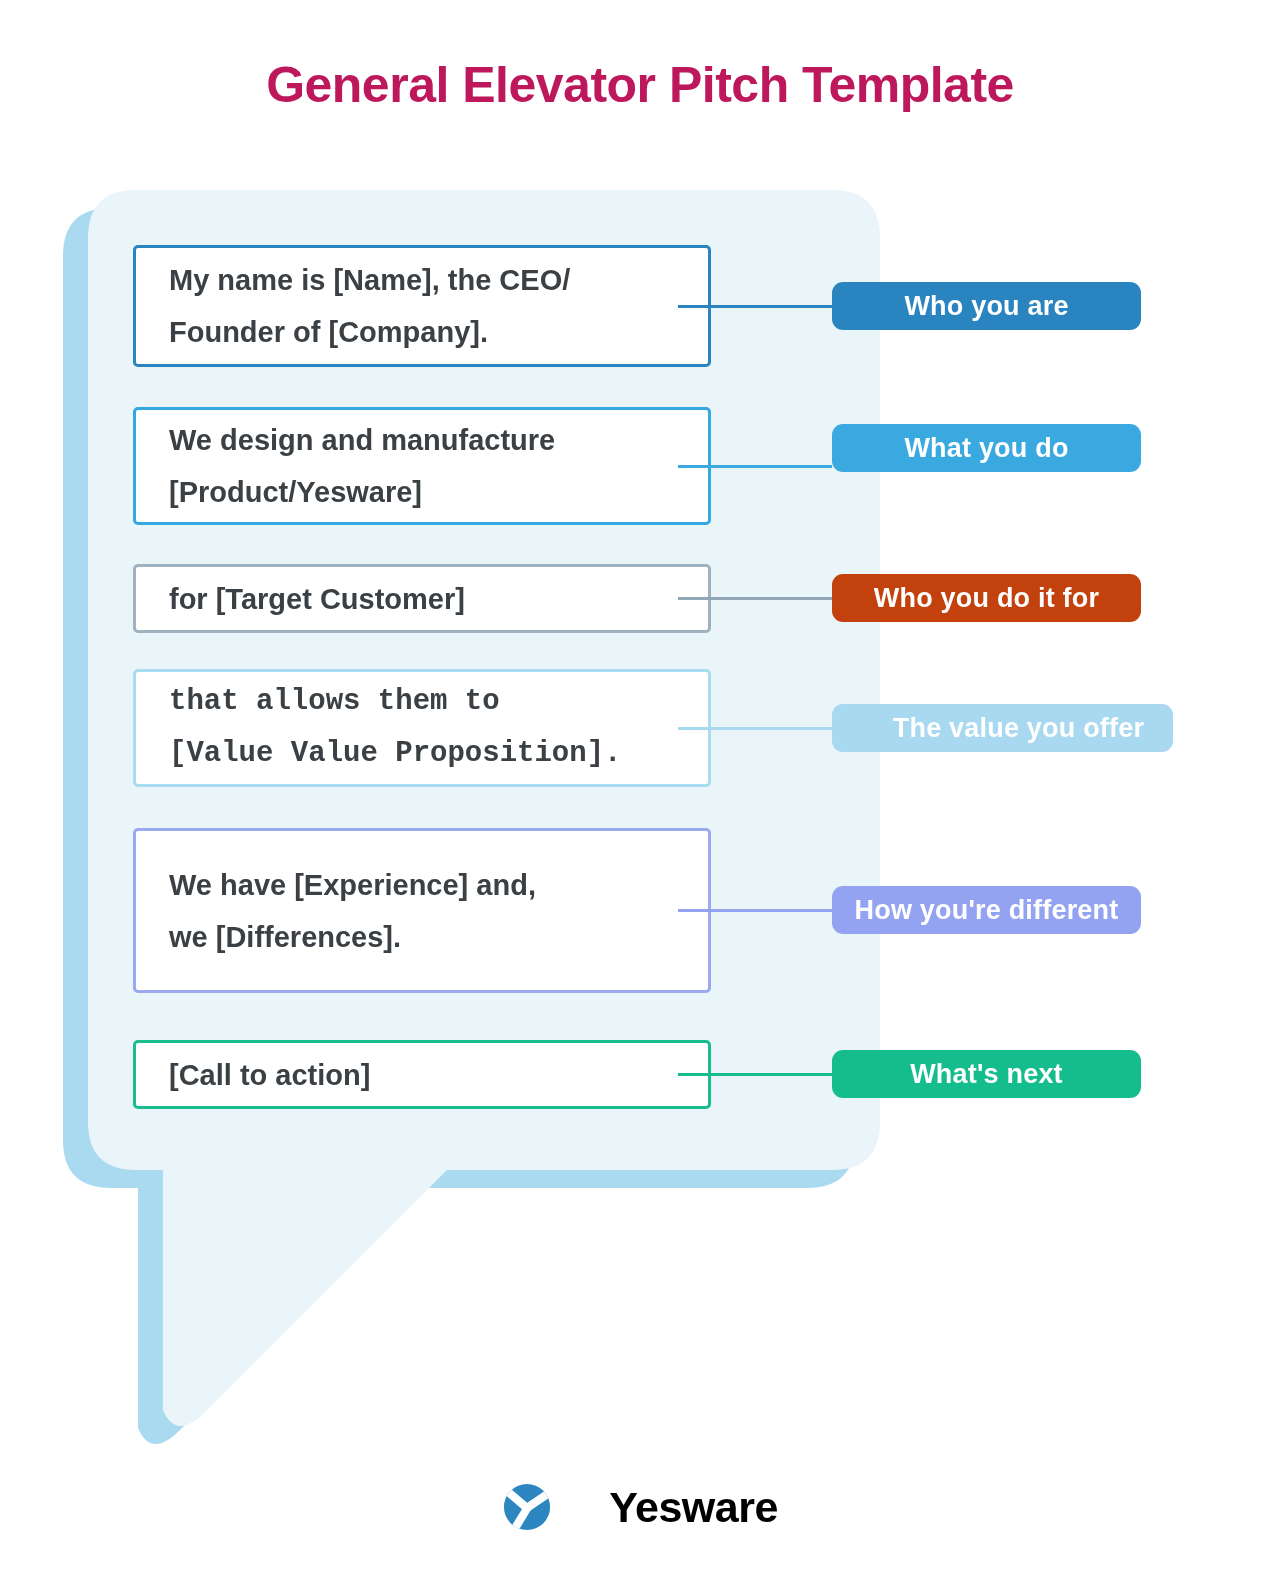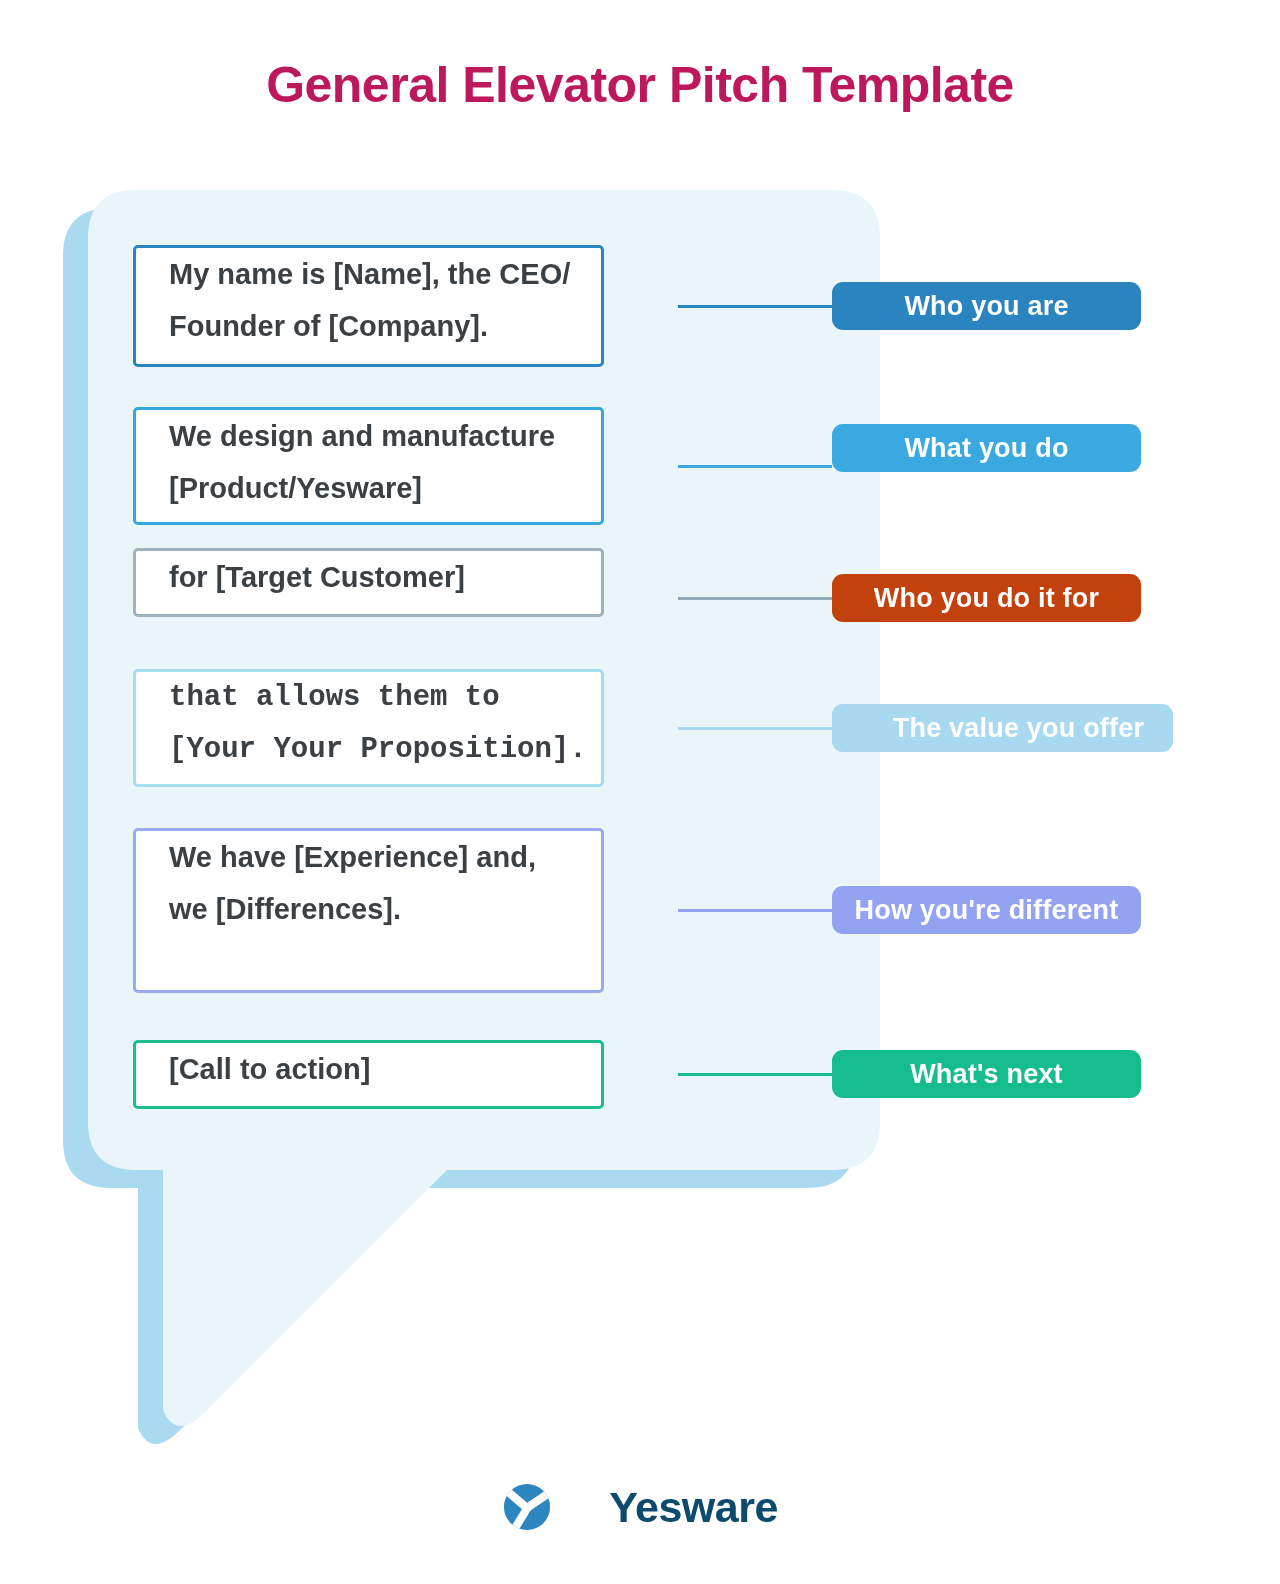"My name is [Name], the" .pitch-box { justify-content: none -> center; width: 471px -> 578px }
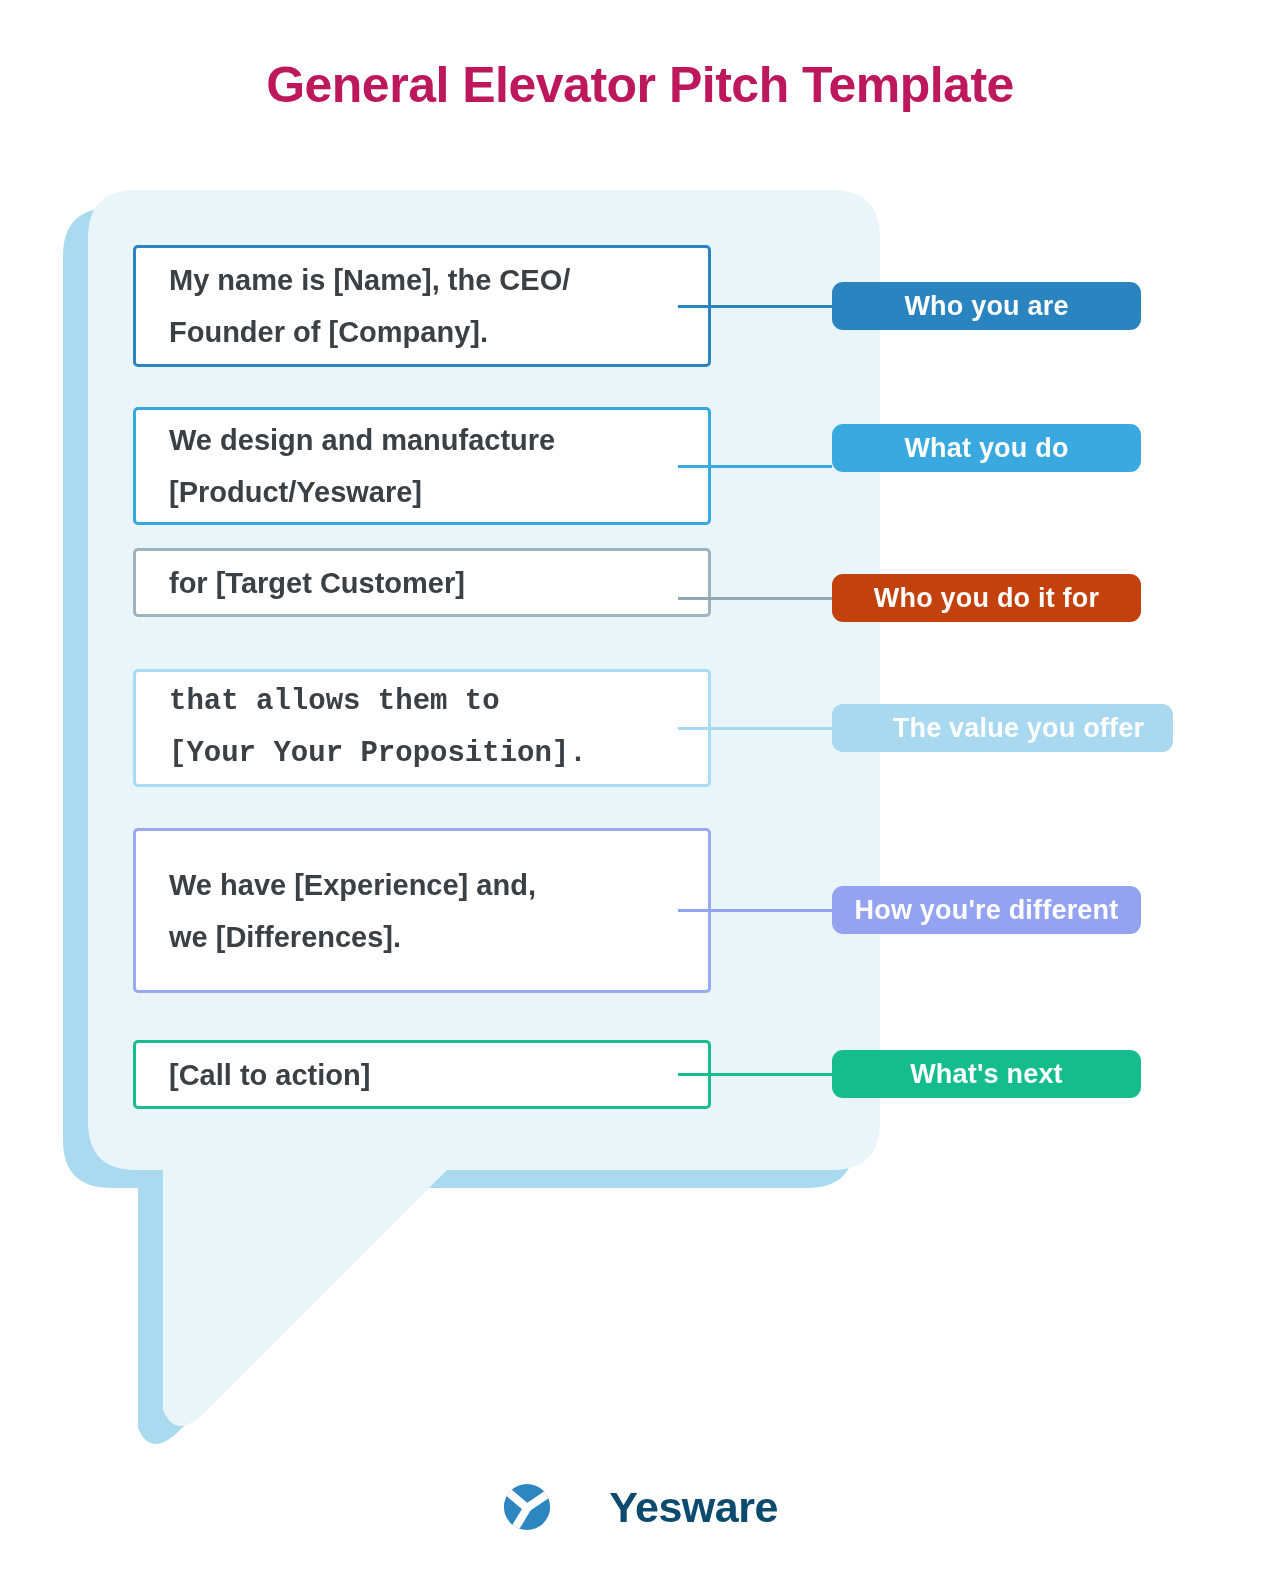"for [Target Customer]" .r2 .pitch-box { top: 548px -> 564px }
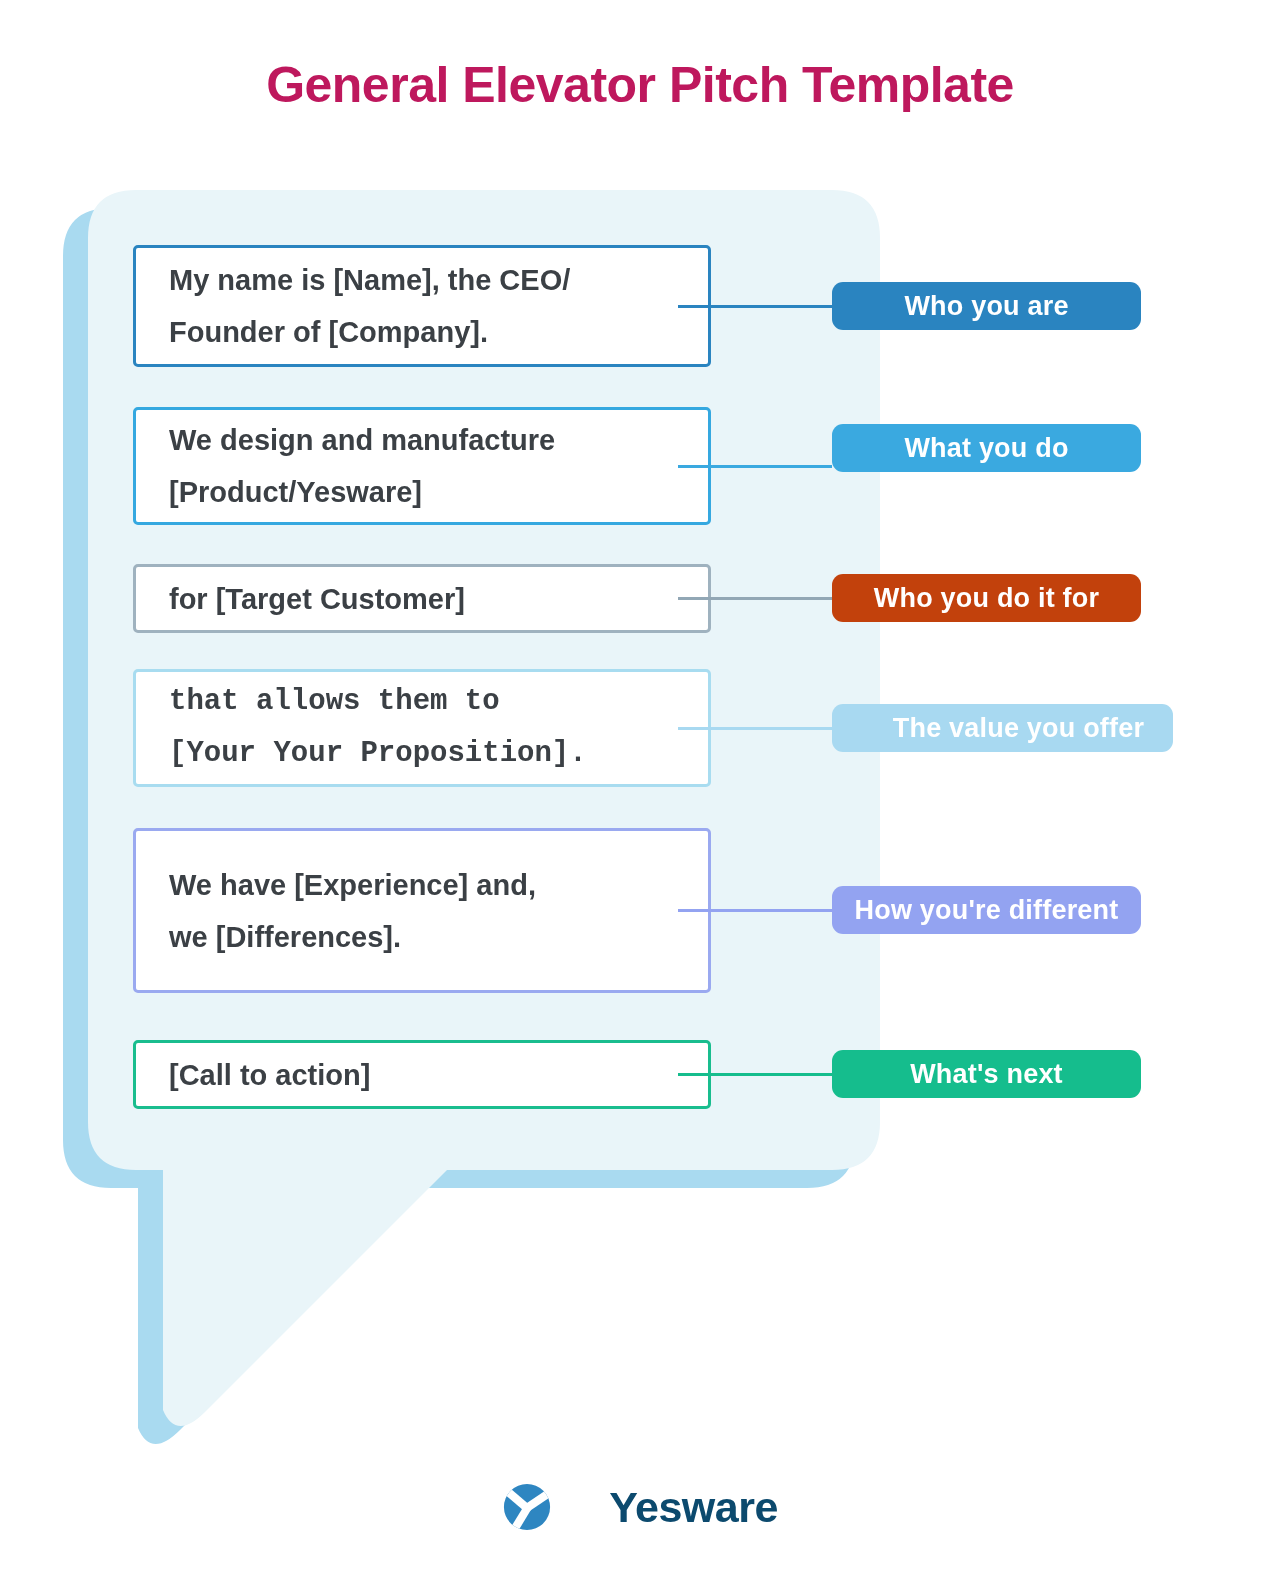"[Your Your Proposition]." p { text: Your Your -> Value Value }
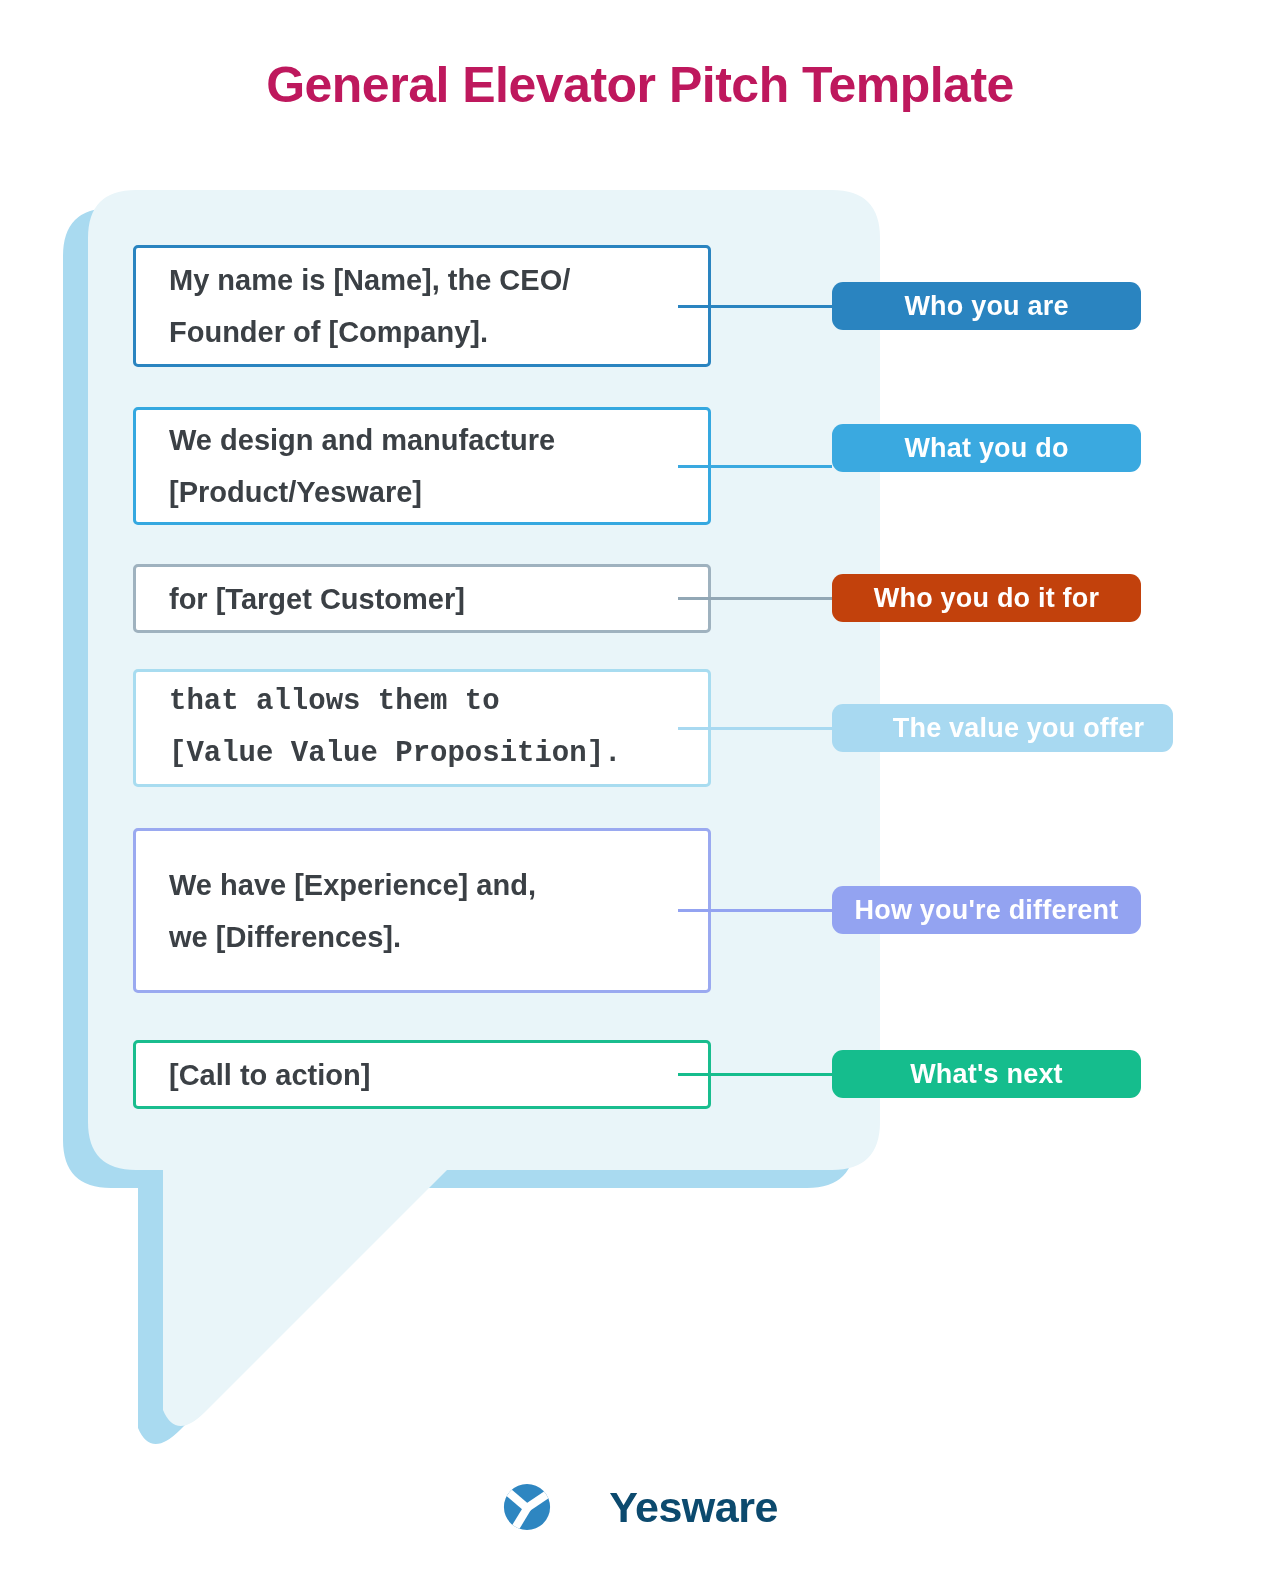"Yesware" span.logo-text { color: #0c4a6e -> #000000 }
